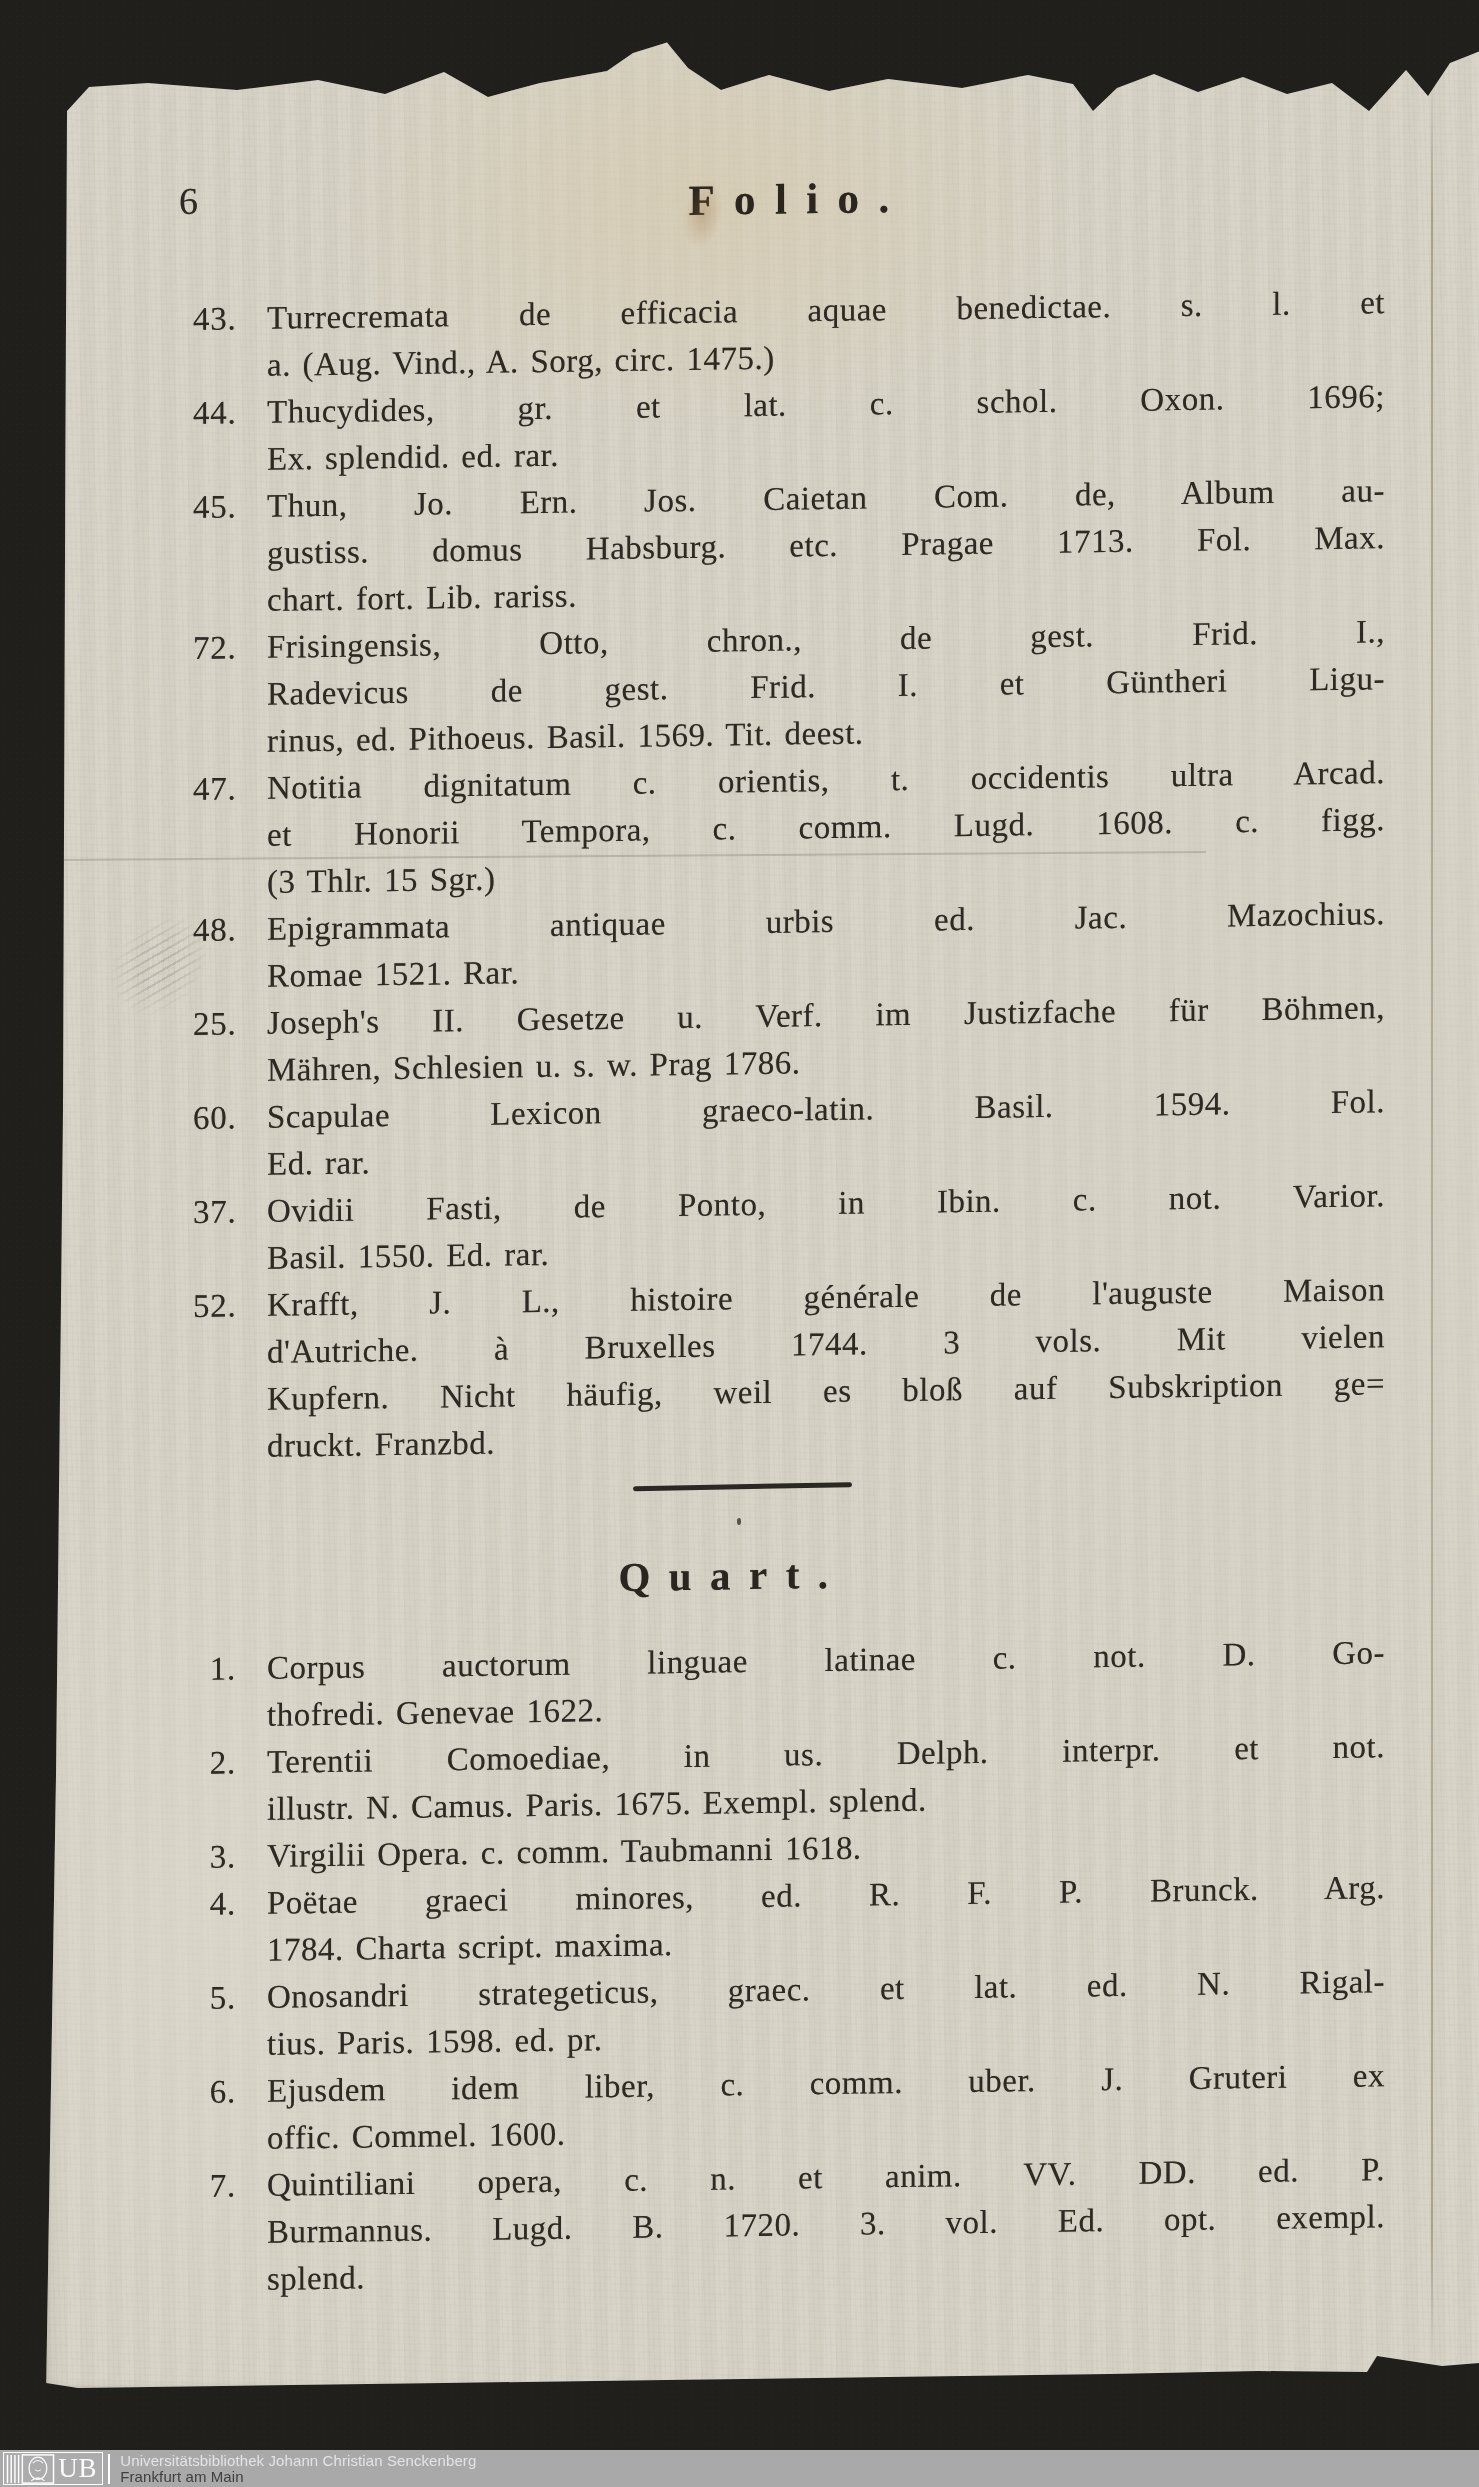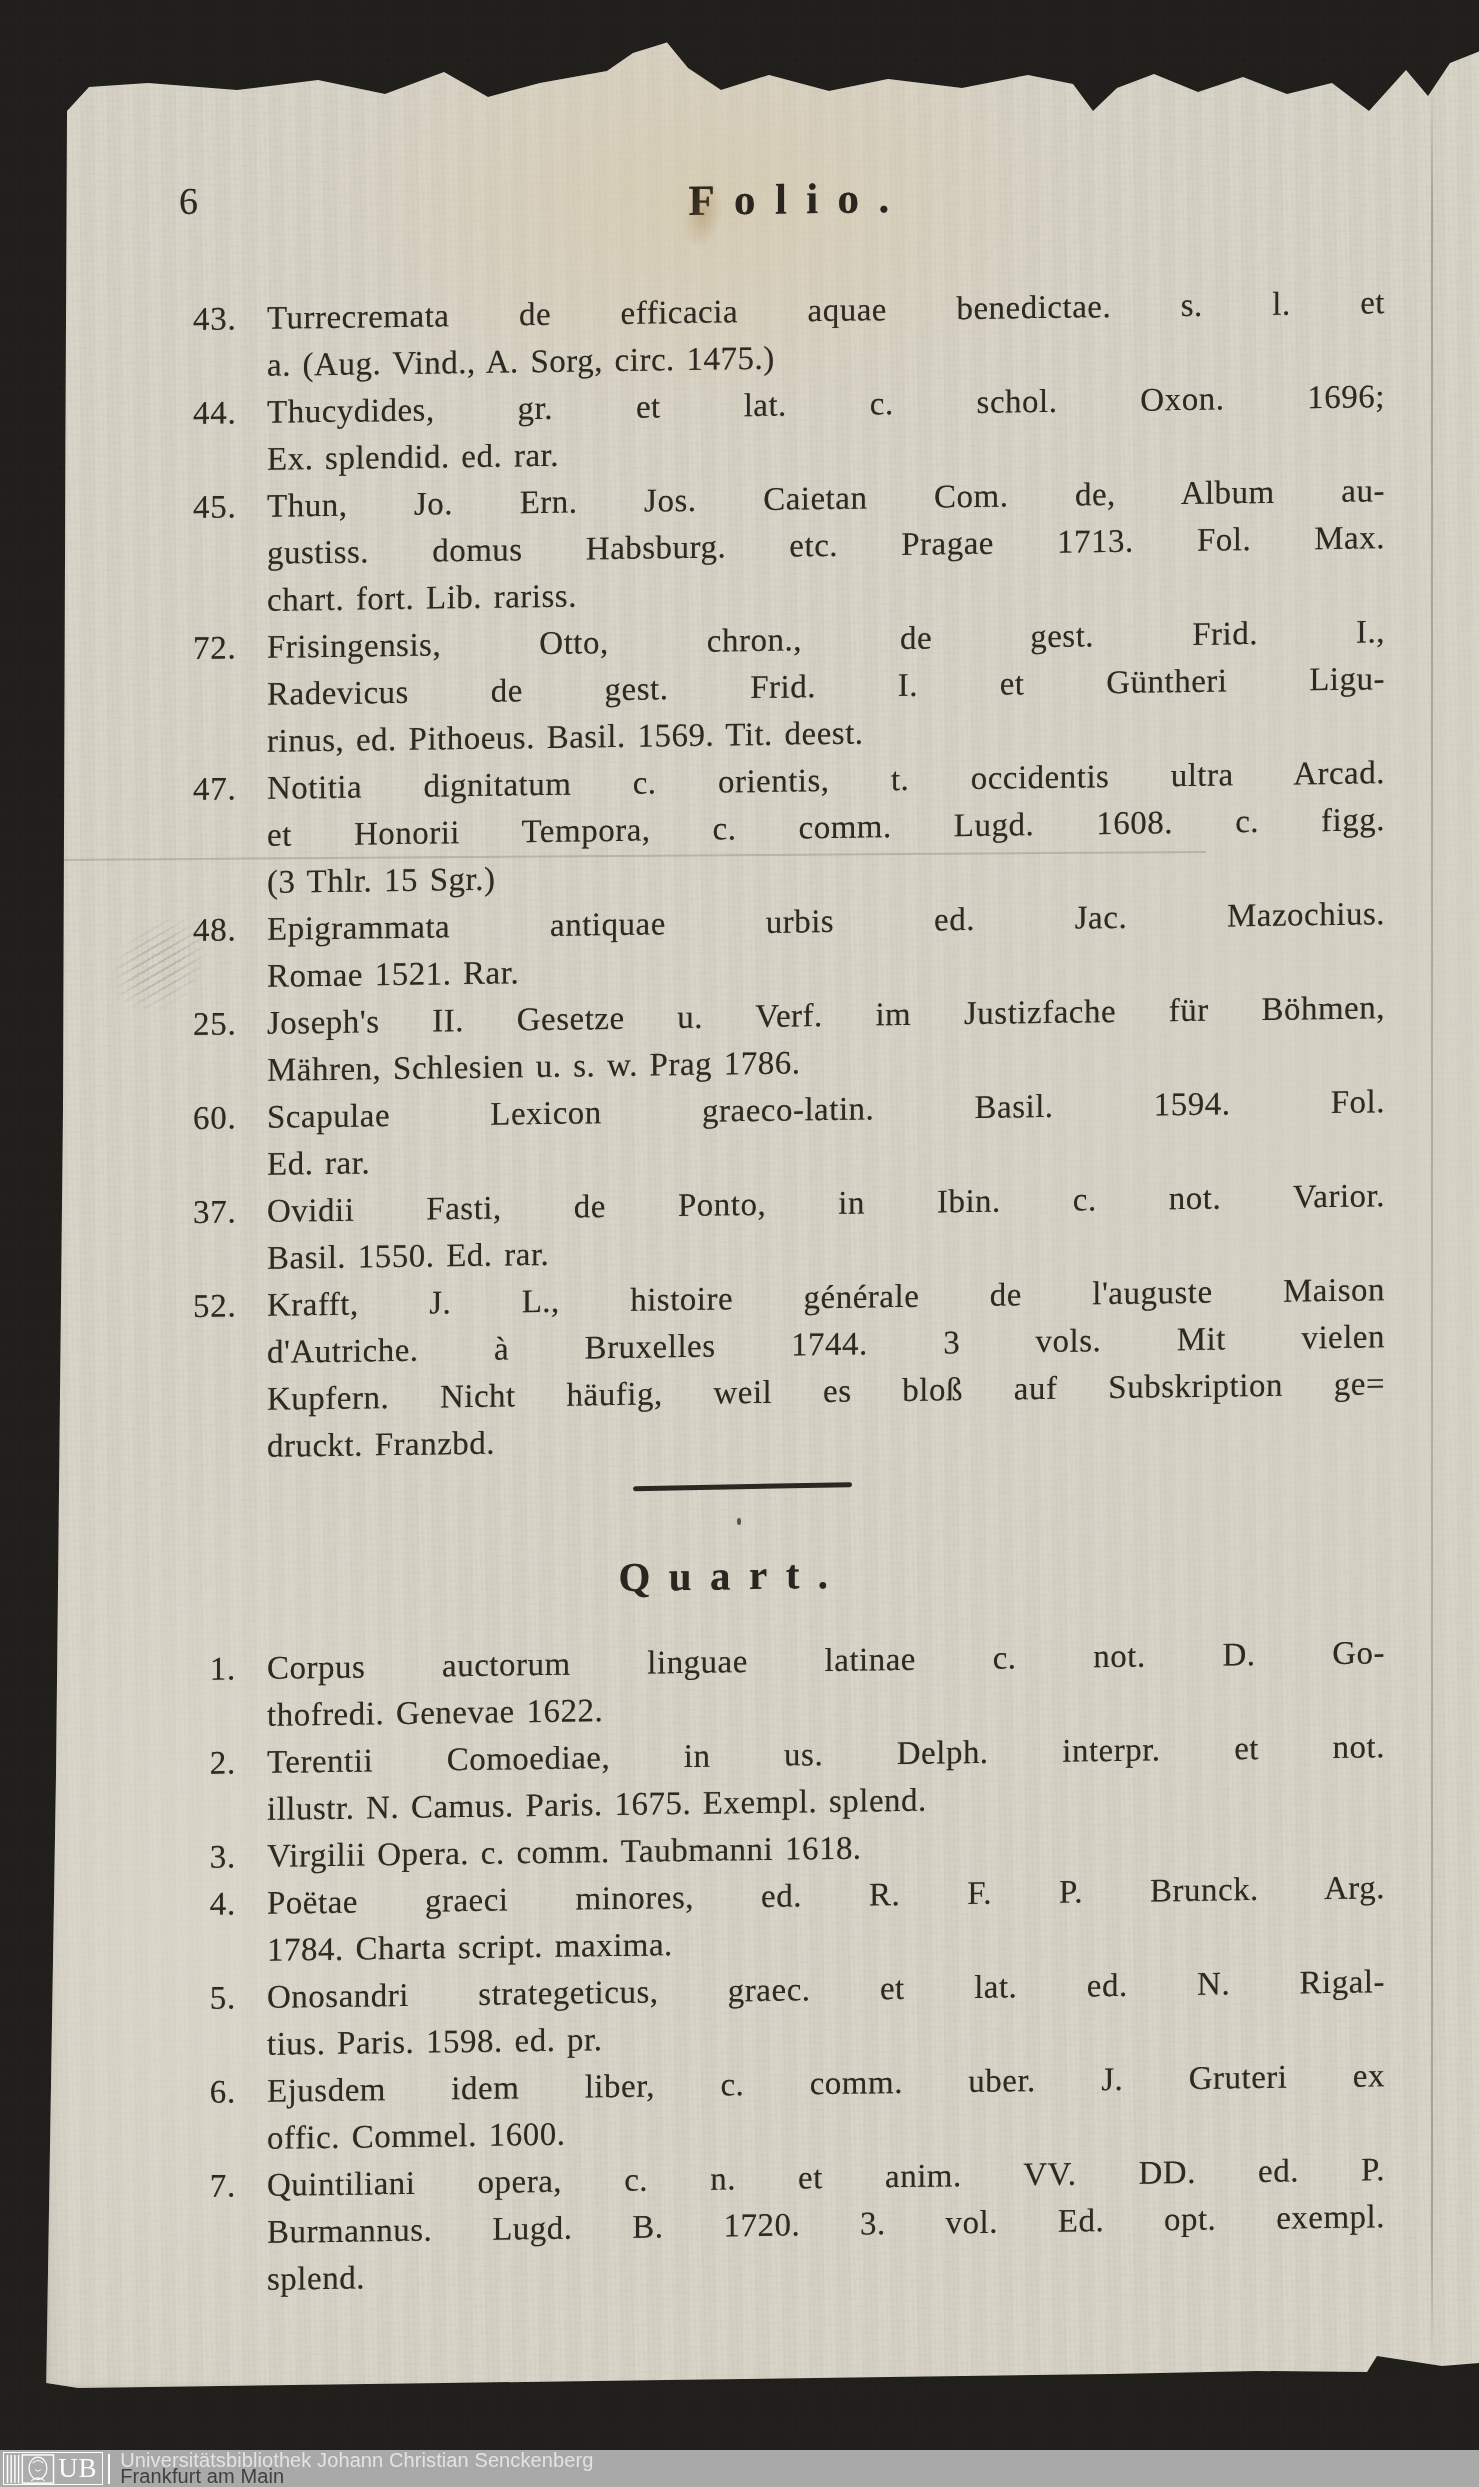"Universitätsbibliothek Johann Christian" .libtext { font-size: 20px -> 15px }
